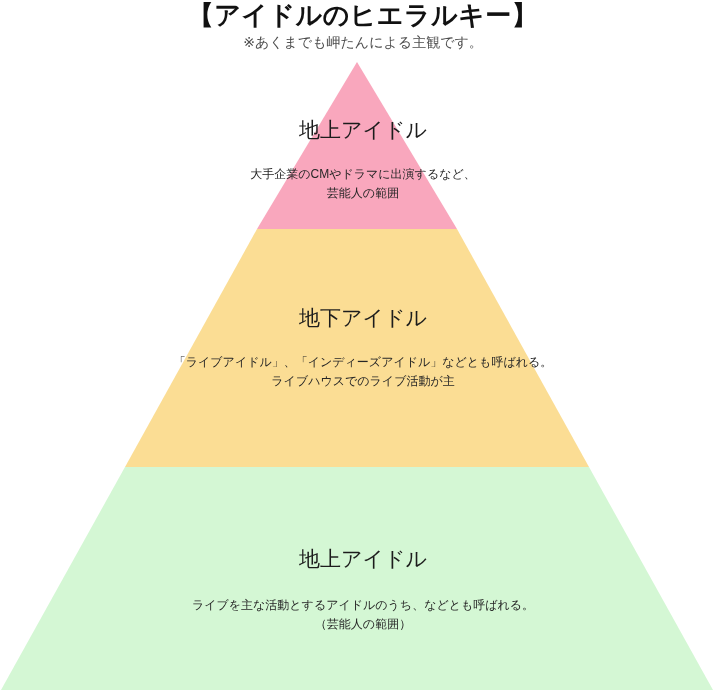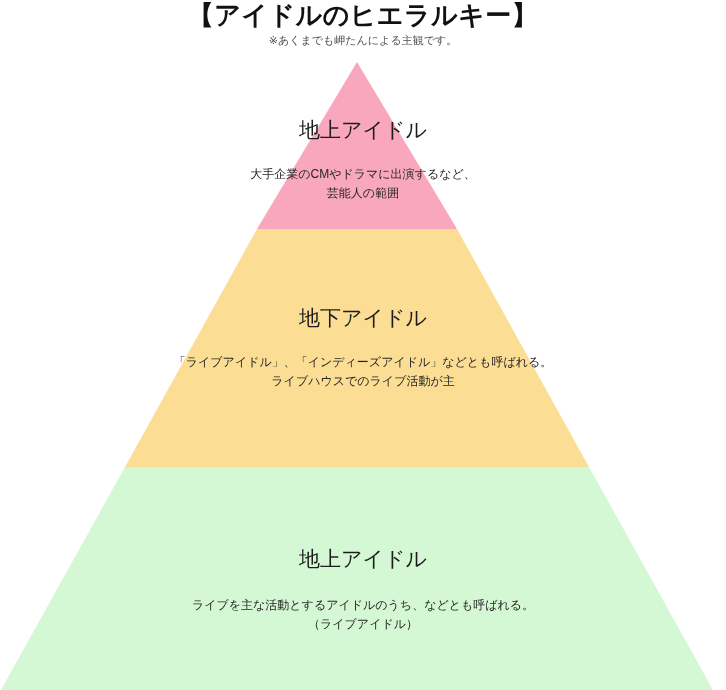"※あくまでも岬たんによる主観です。" .chart-subtitle { font-size: 11px -> 14px }
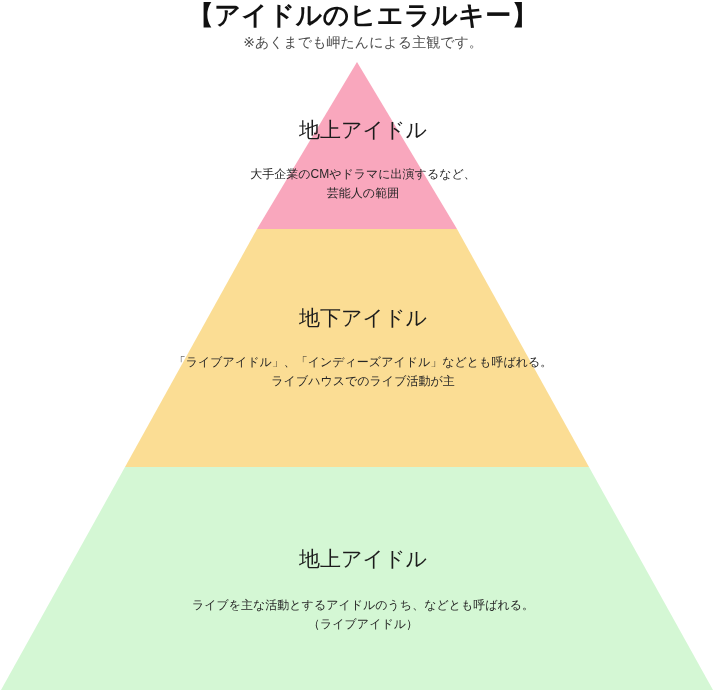"（ライブアイドル）" span.desc-line { text: ライブアイドル -> 芸能人の範囲 }
